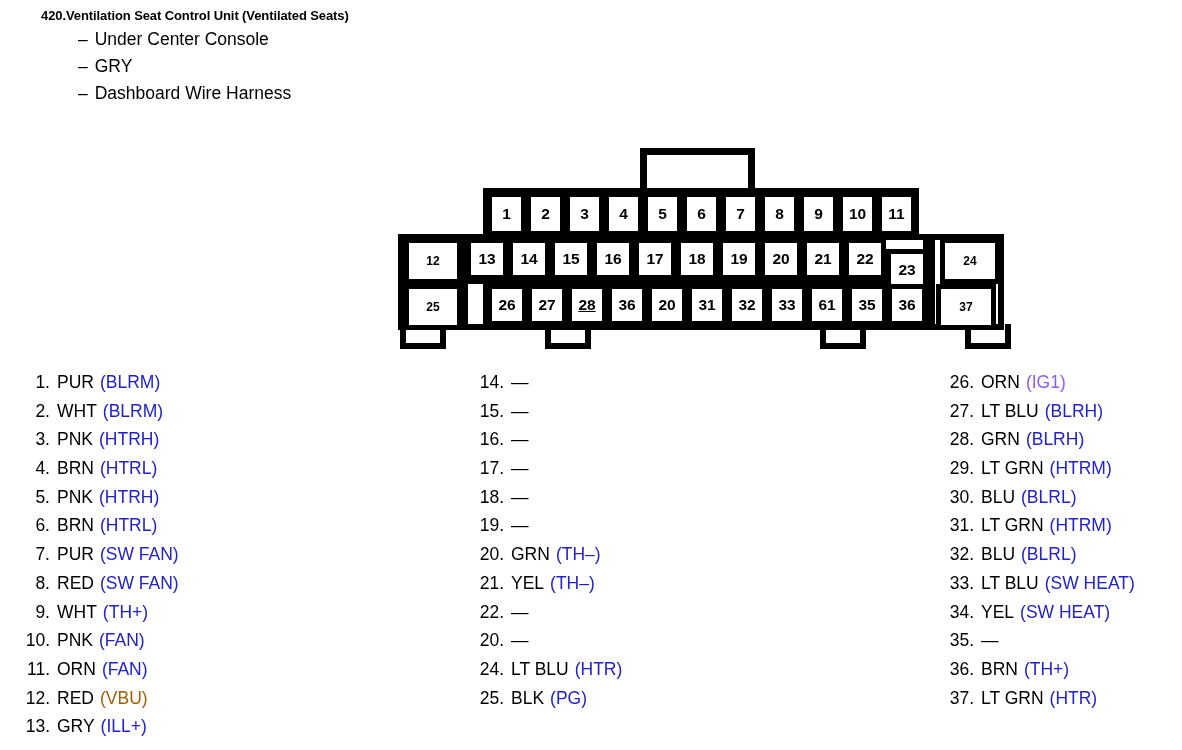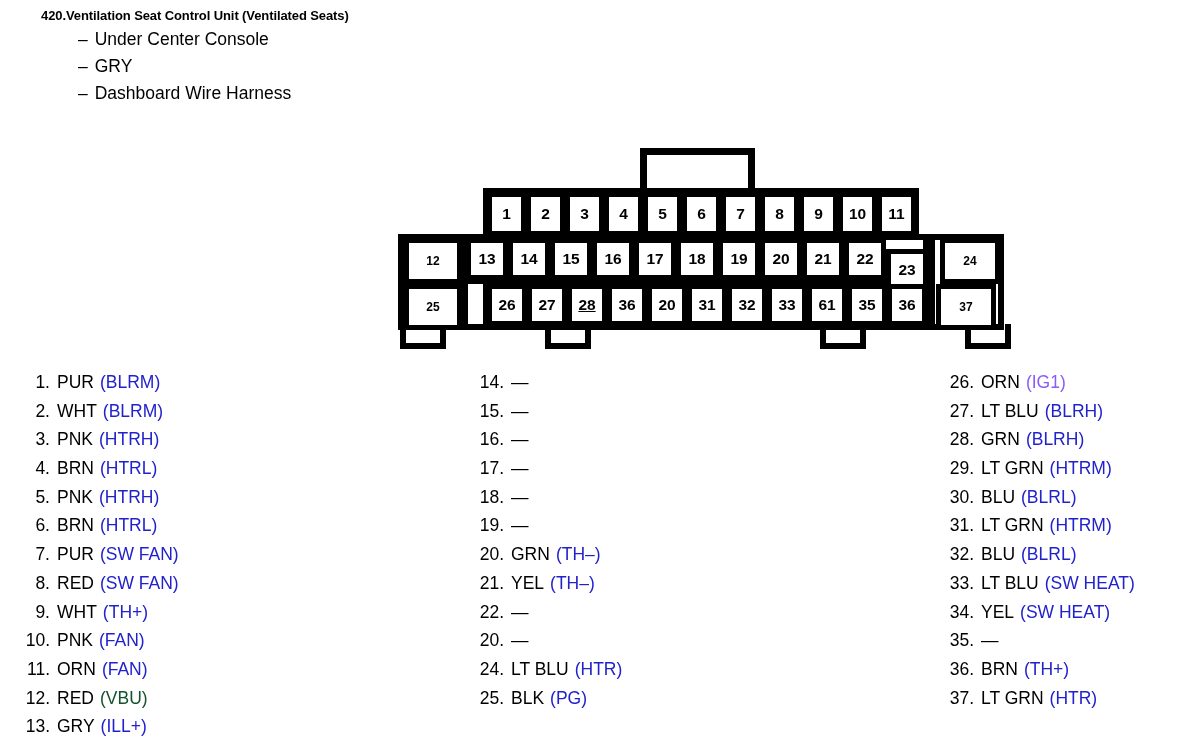"(VBU)" span.sig { color: #14532d -> #a16207 }
